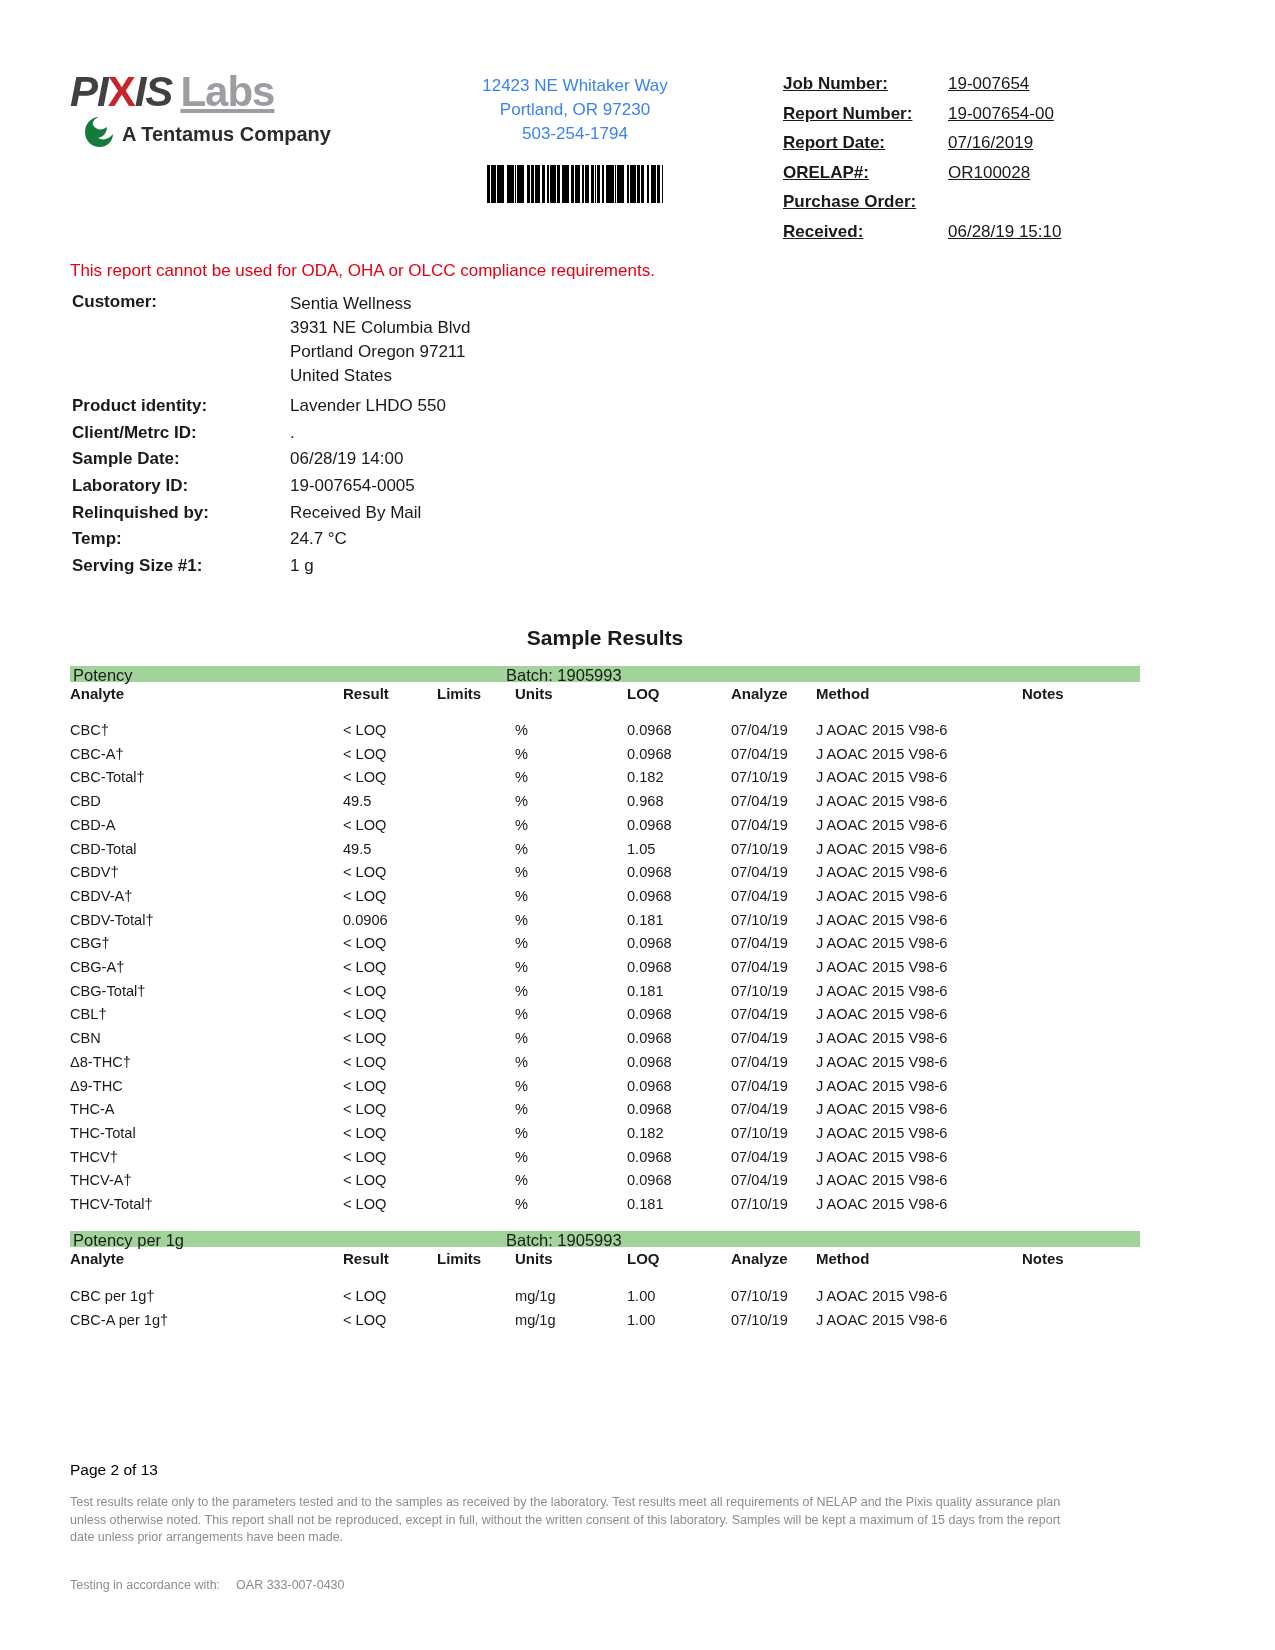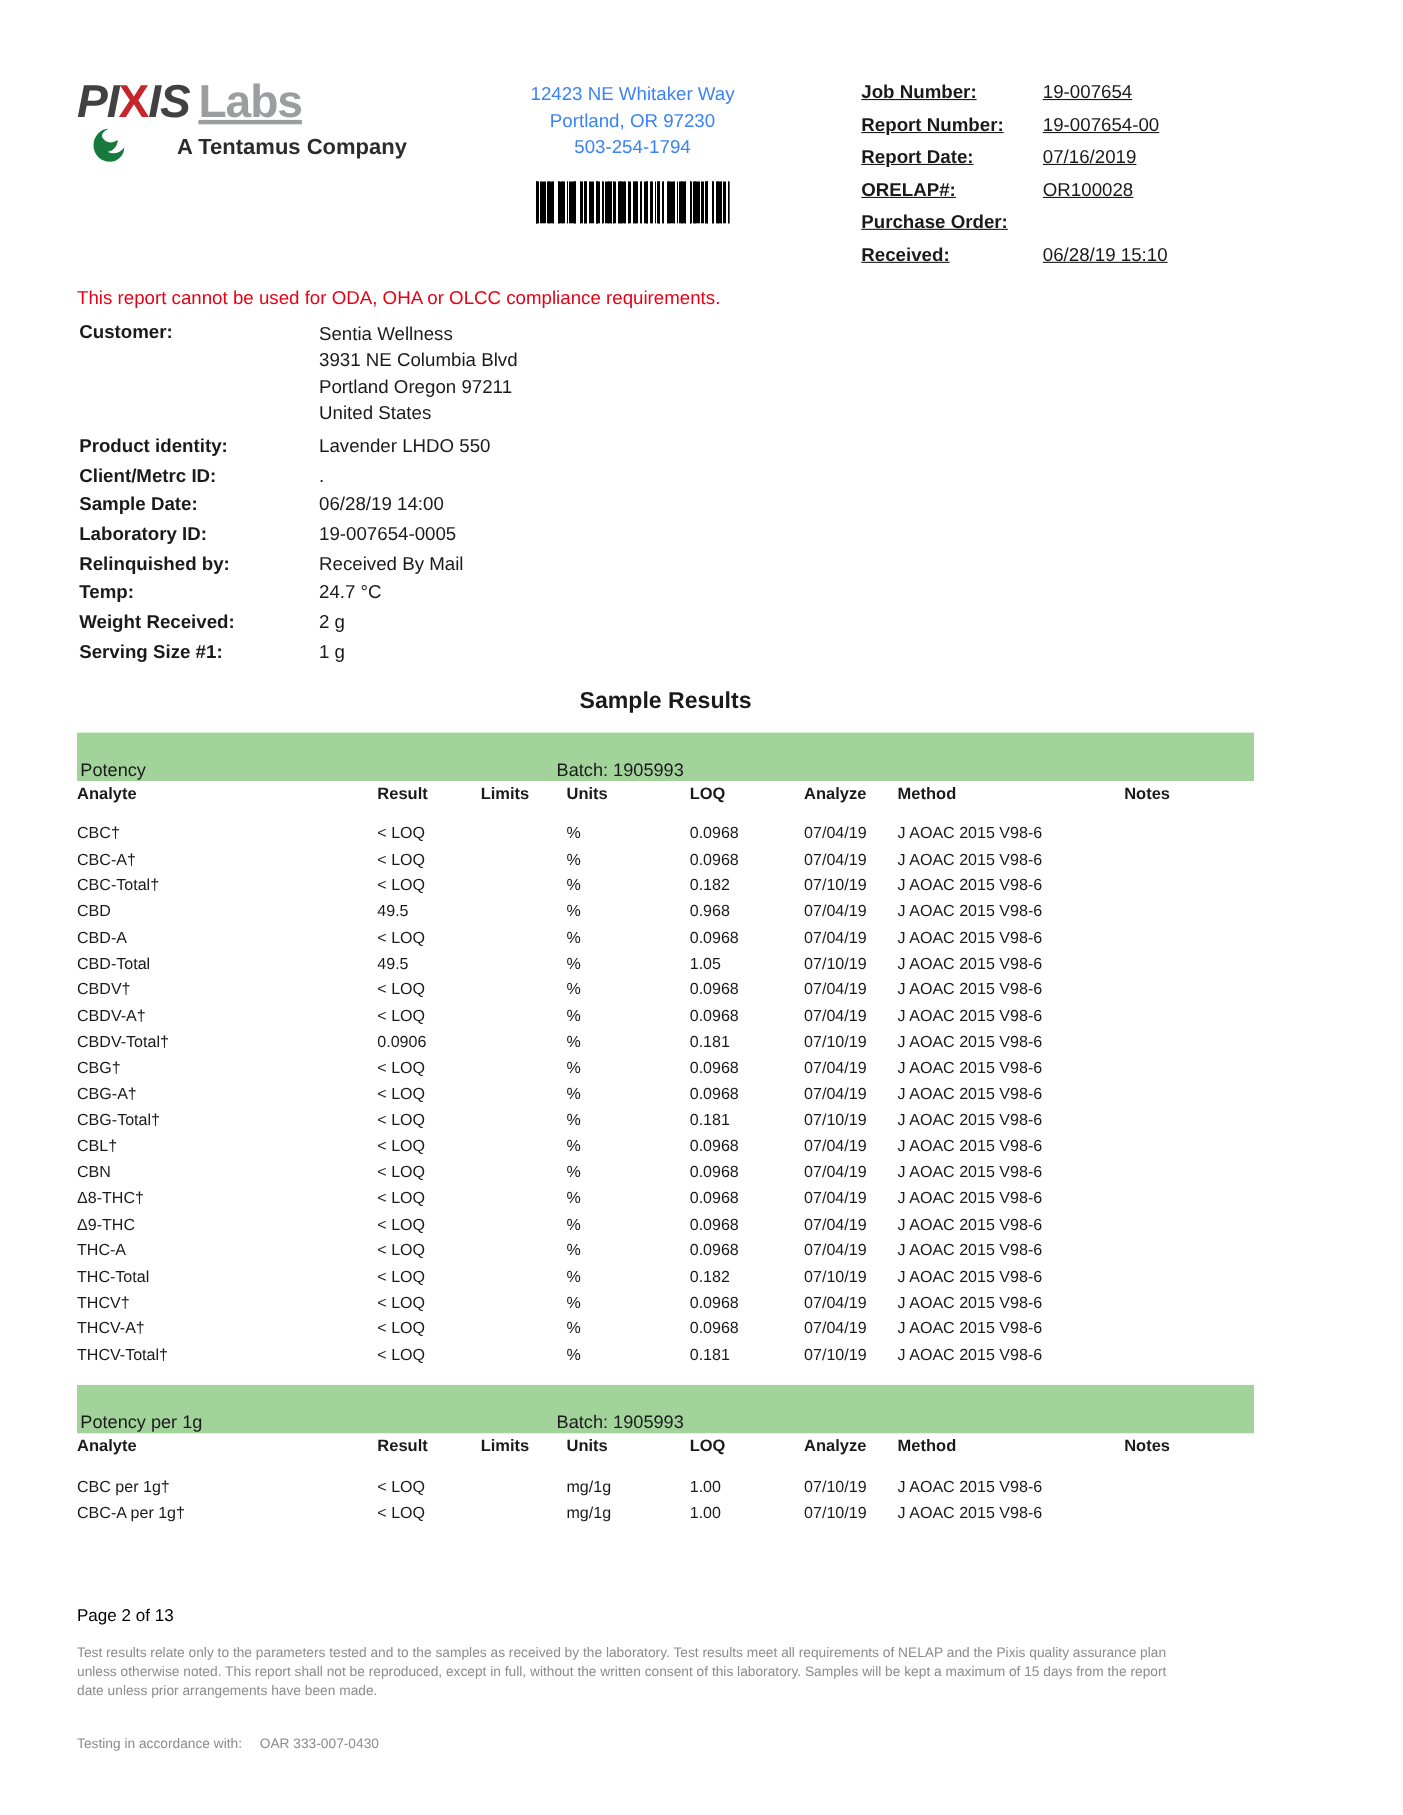"A Tentamus Company" .logo-tagline { margin-left: 39px -> none }
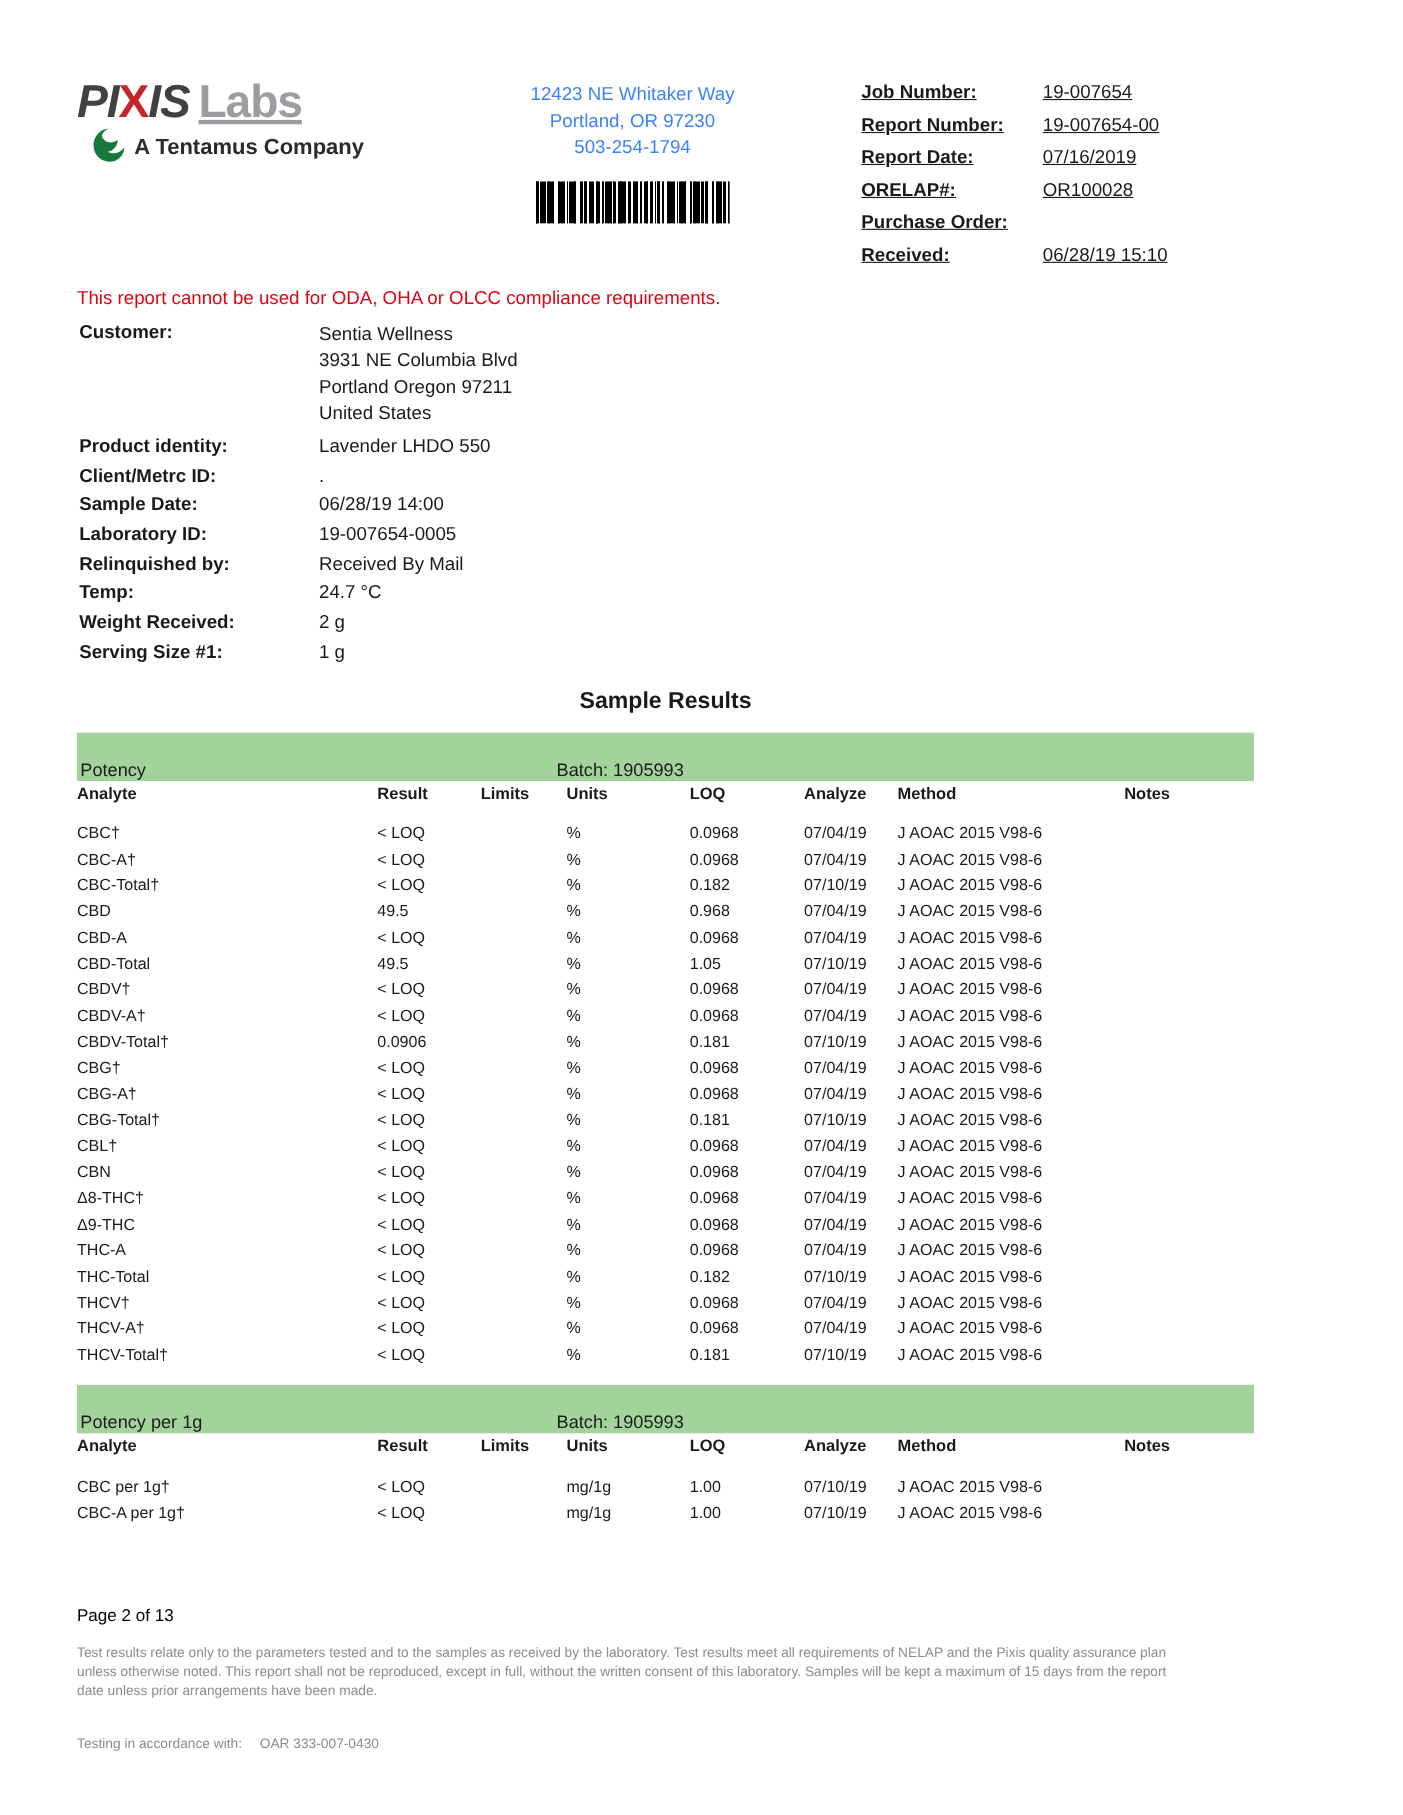"Weight Received:" div.meta-row { html: <div> <span>Weight Received:</span> <span>2 g</span> </div> -> none }
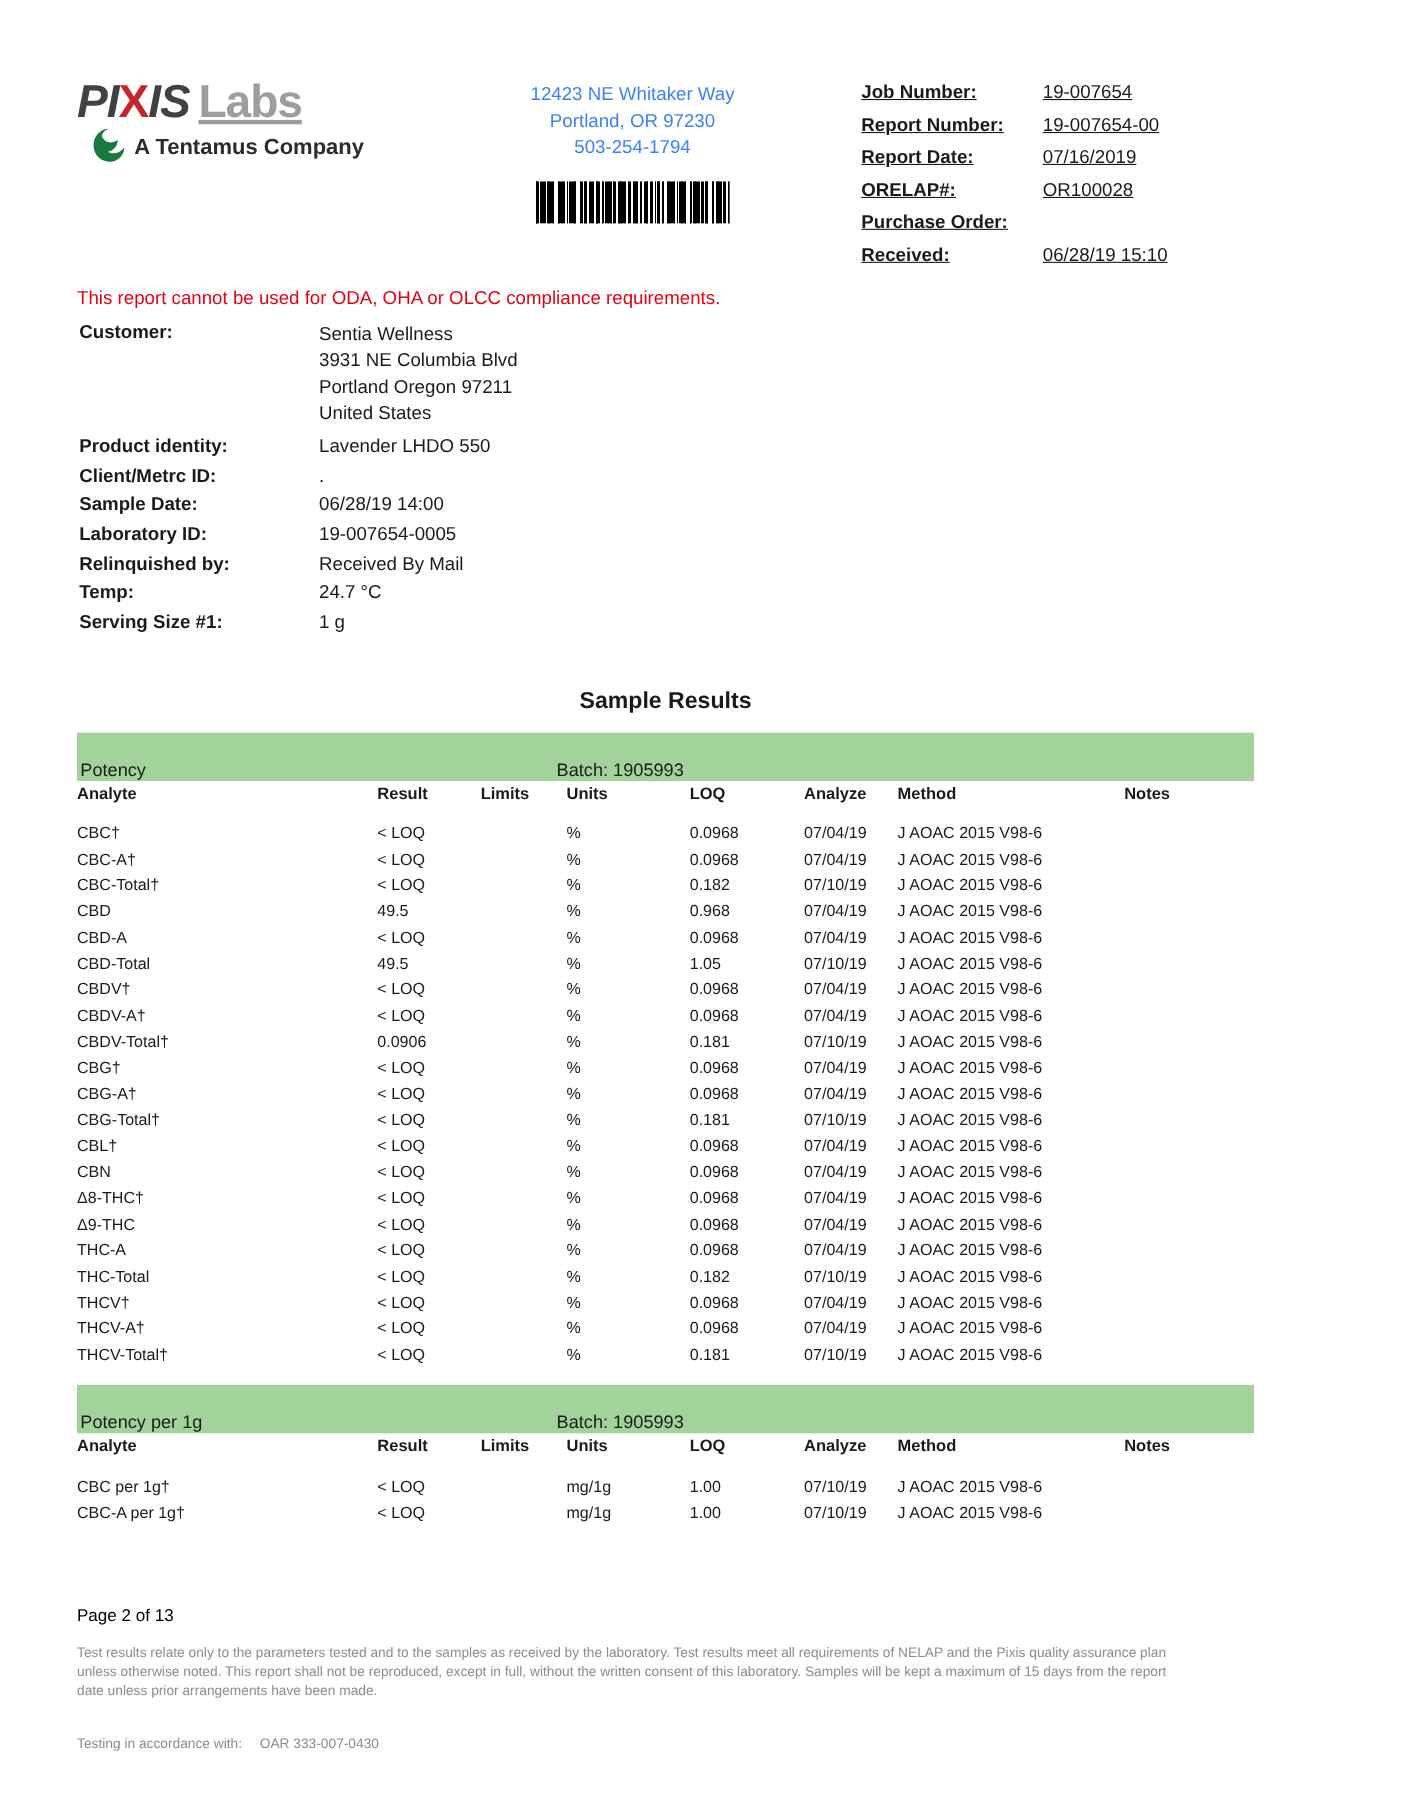"Potency" .section-bar { align-items: flex-end -> flex-start; height: 44px -> 16px }
